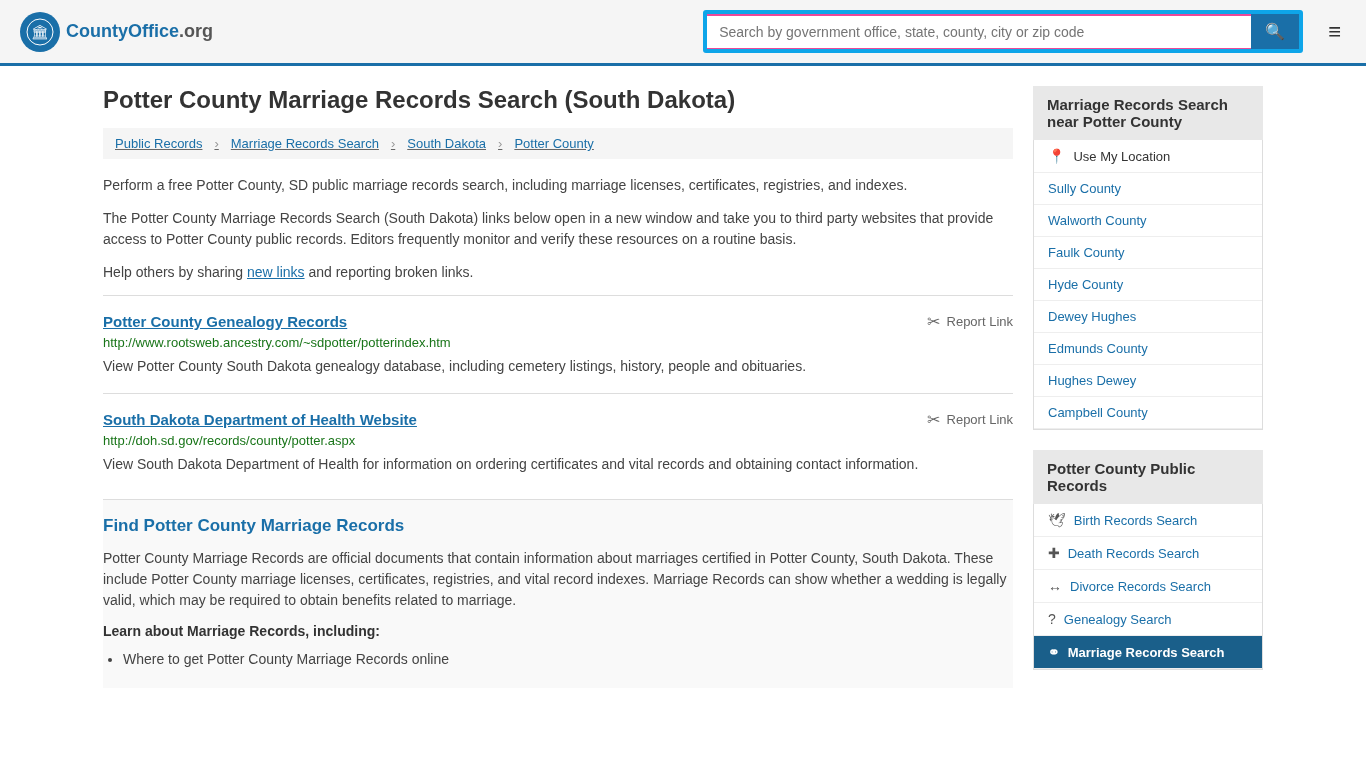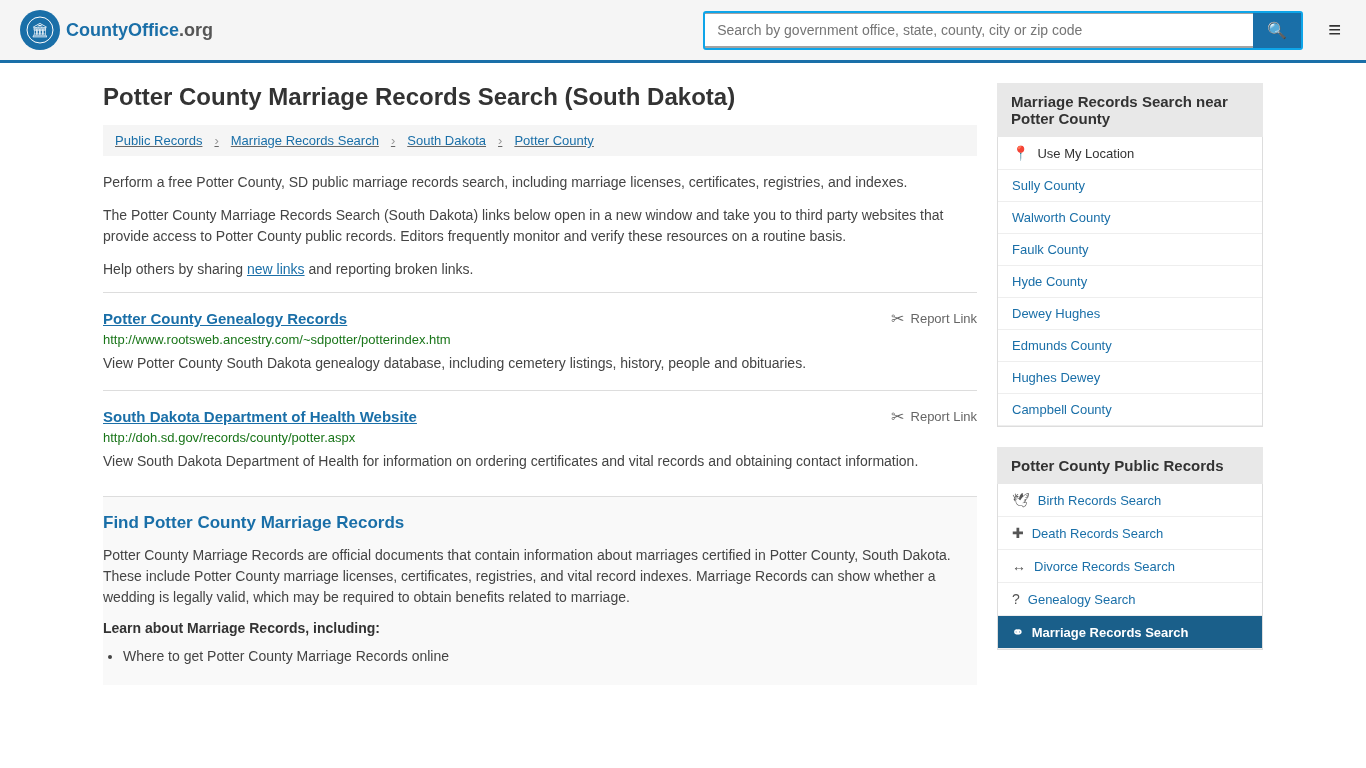"Search by government office, state," .search-bar-area { background: #a3a3a3 -> #ec4899; border: 2px solid #0ea5e9 -> 4px solid #0ea5e9 }
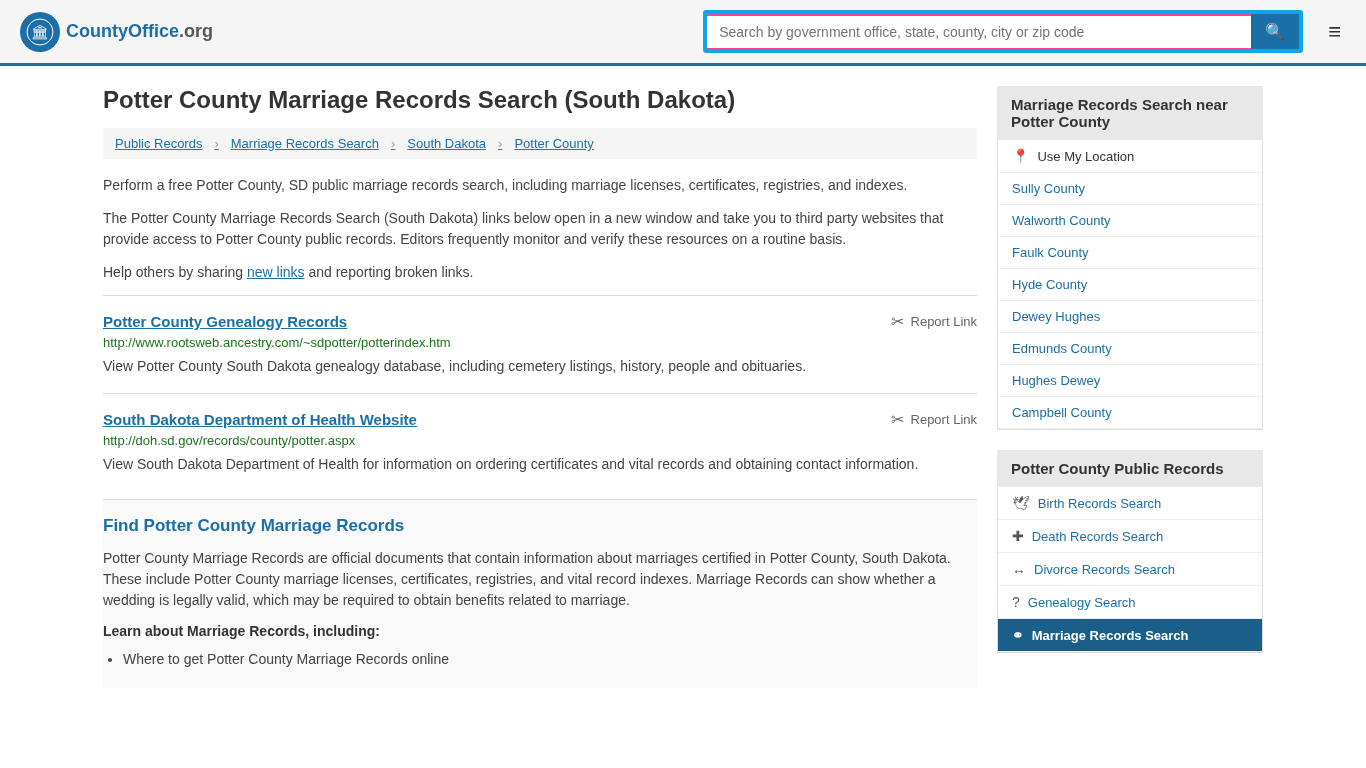"Marriage Records Search near Potter" .sidebar { width: 266px -> 230px }
